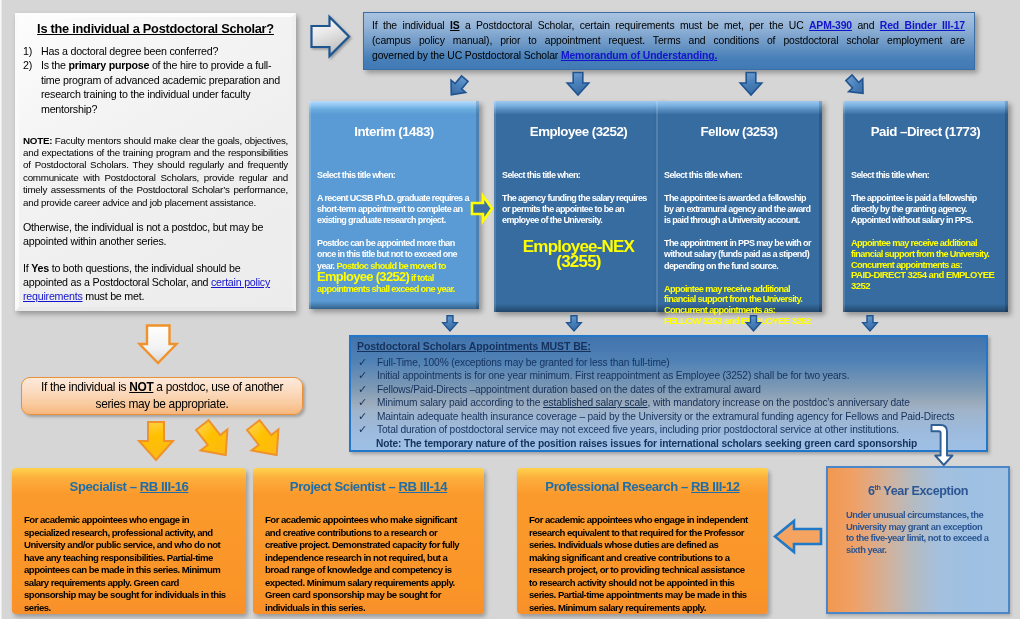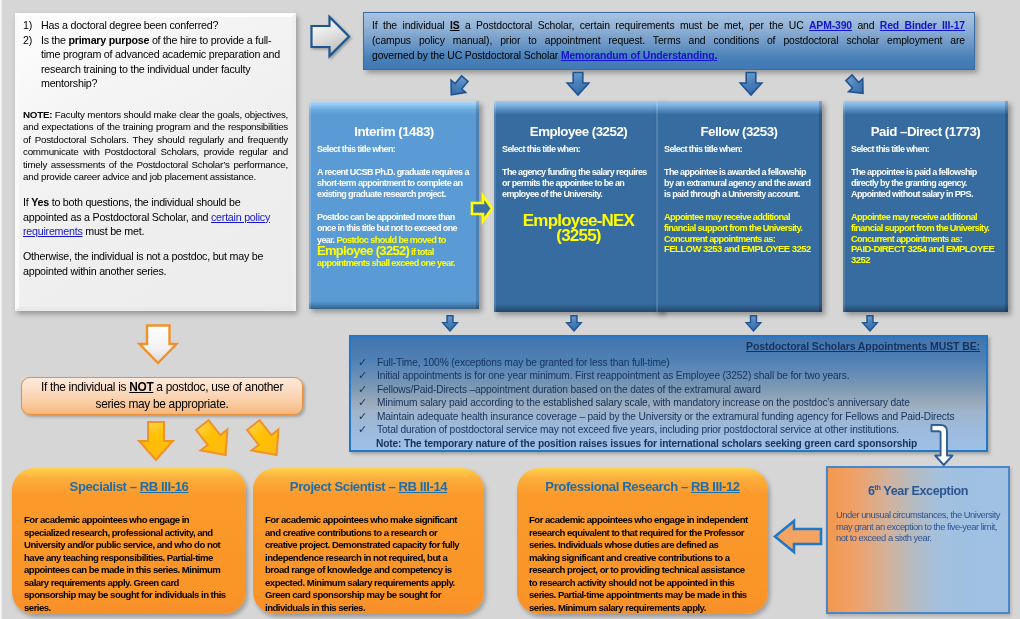"Is the individual a Postdoctoral" div { html: none -> <div>Is the individual a Postdoctoral Scholar?</div> }
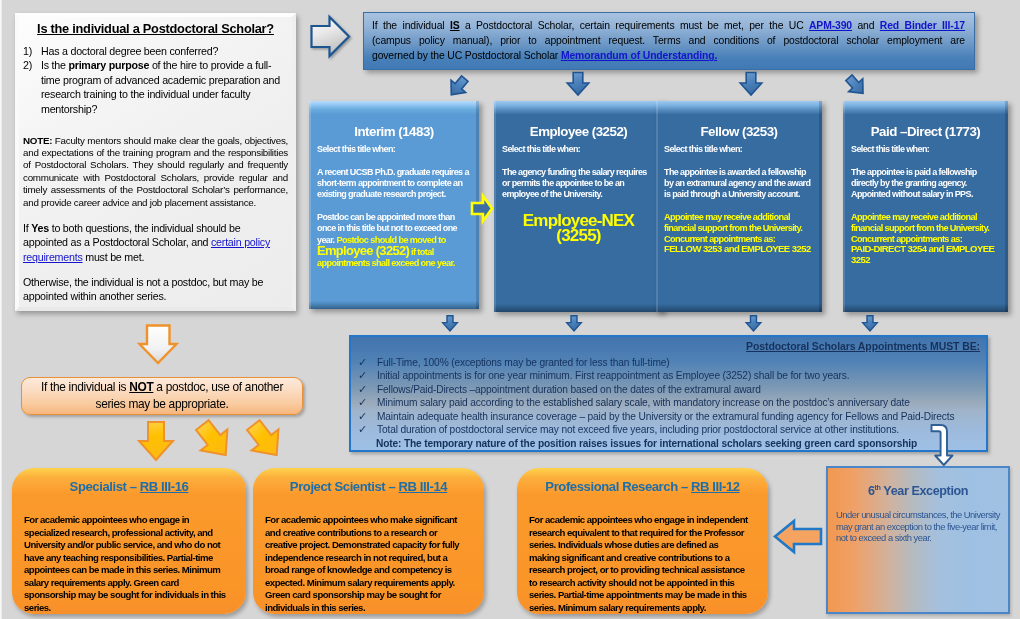"Select this title when:" .tbox .t-sel { margin-top: 5px -> 31px }
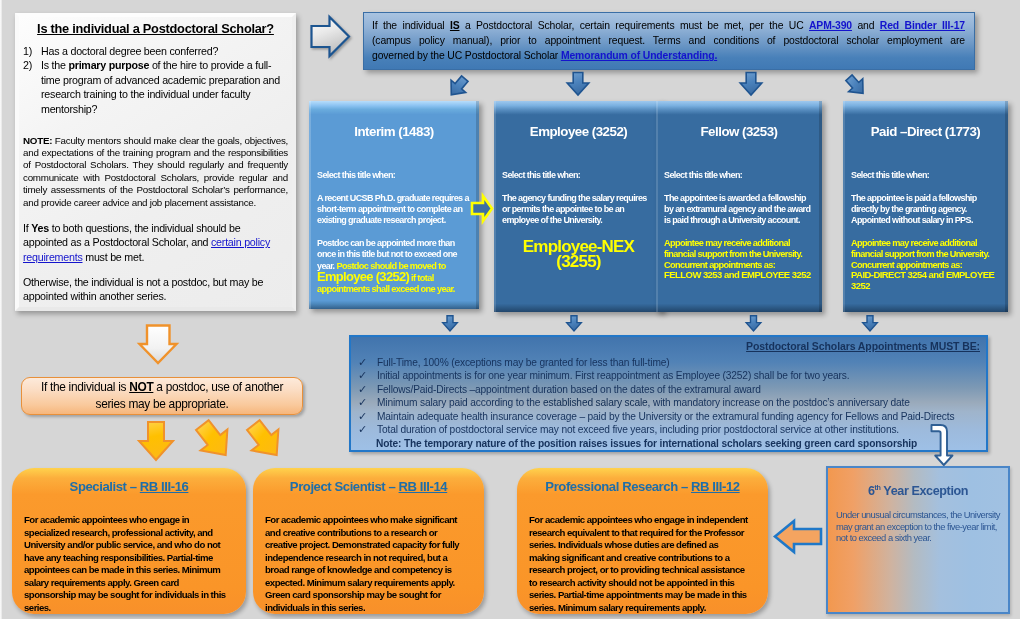"The appointment in PPS may" p { html: none -> <p>The appointment in PPS may be with or without salary (funds paid as a stipend) depending on the fund source.</p> }
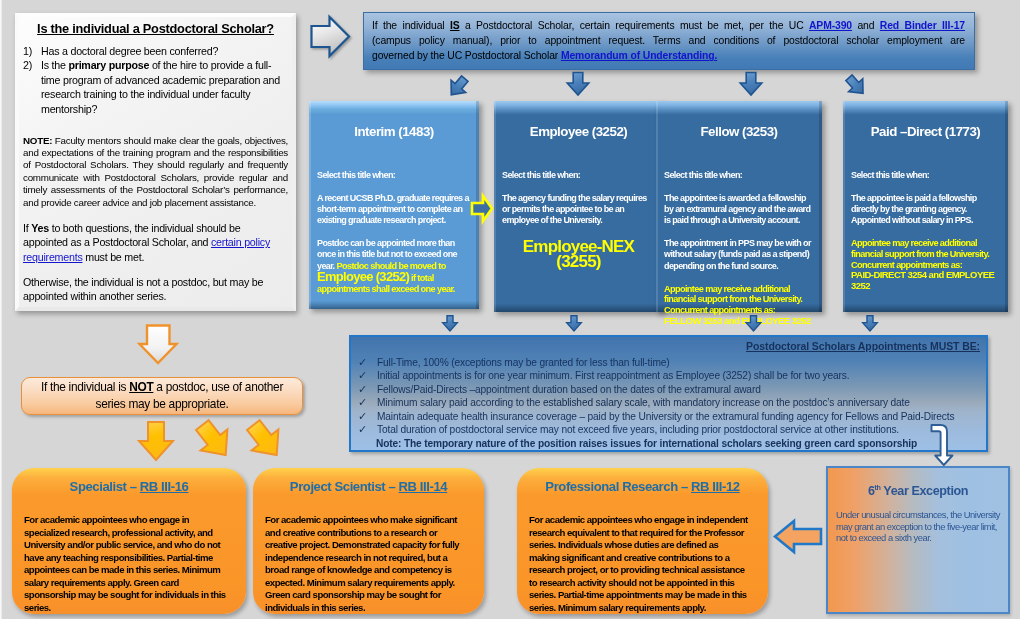"If Yes to both questions," div { order: before "Otherwise, the individual is not" -> after "Otherwise, the individual is not" }
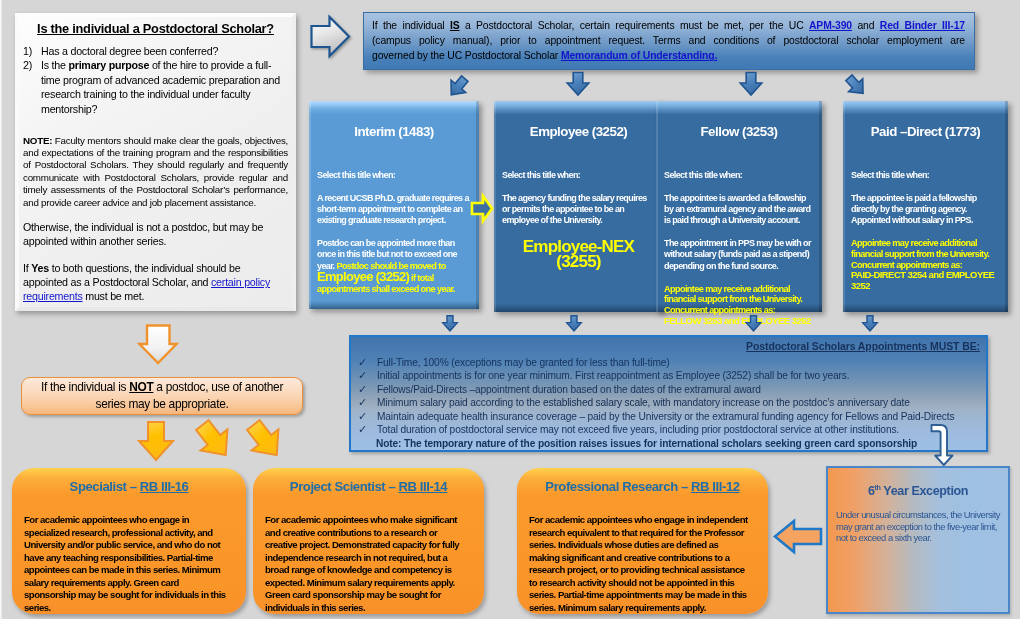"Postdoctoral Scholars Appointments MUST" #must-be-title { text-align: right -> left }
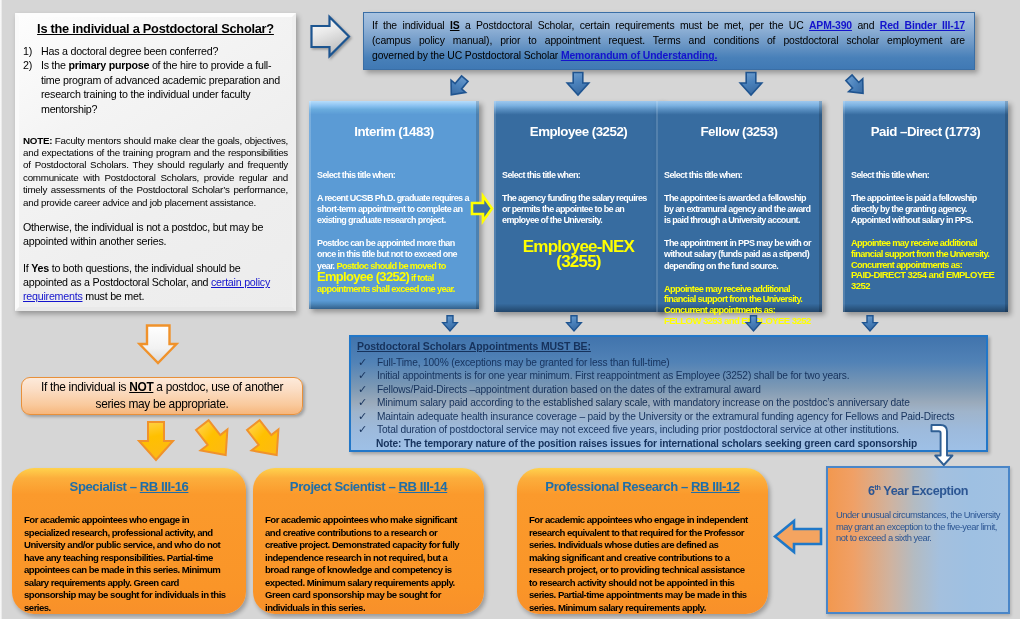"established salary scale" #must-be a { text-decoration: none -> underline }
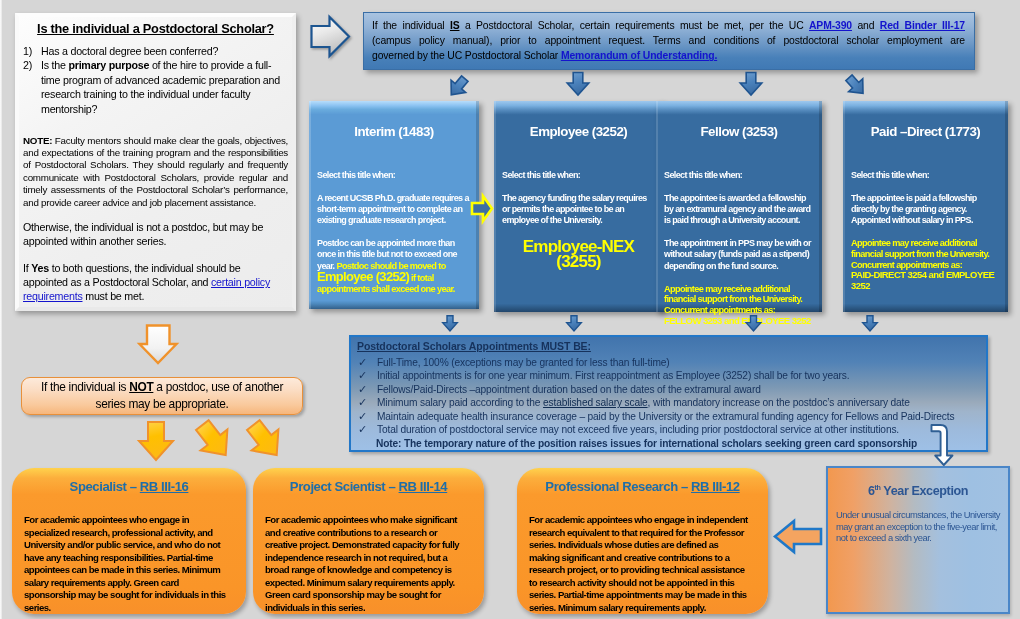"Specialist – RB III-16" .ocard { border-radius: 22px -> 4px }
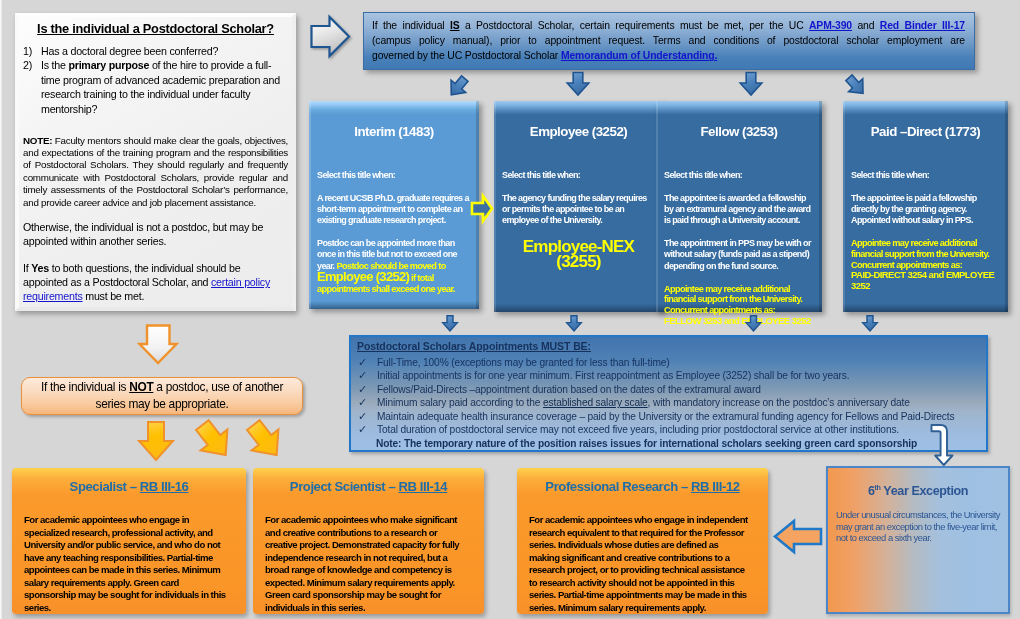"6th Year Exception" #sixth-year { padding: 0 8px -> 0 18px }
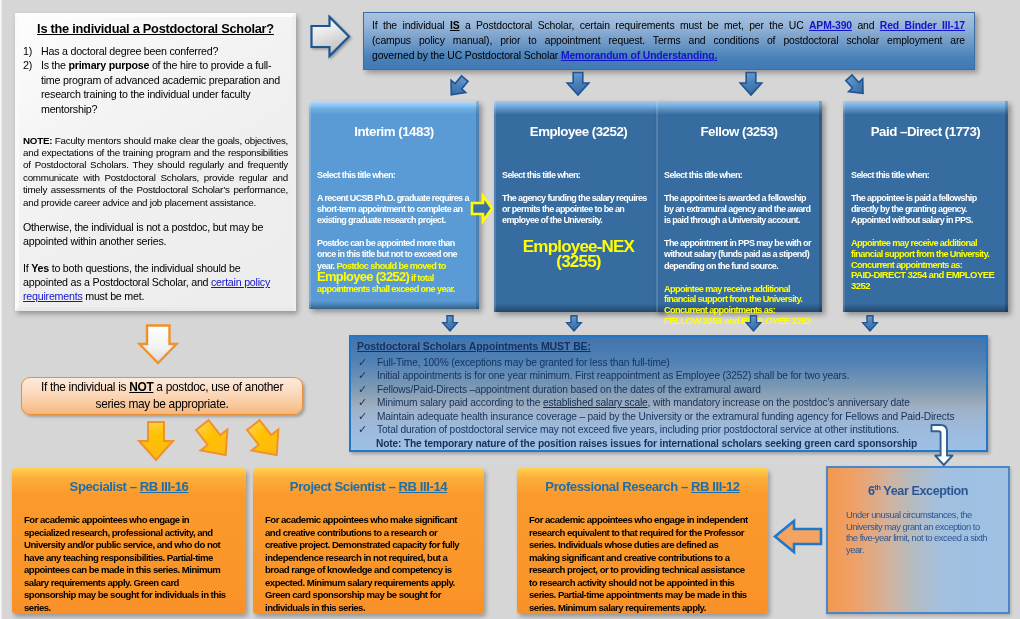"Under unusual circumstances, the" #sixth-year p { font-weight: normal -> bold }
